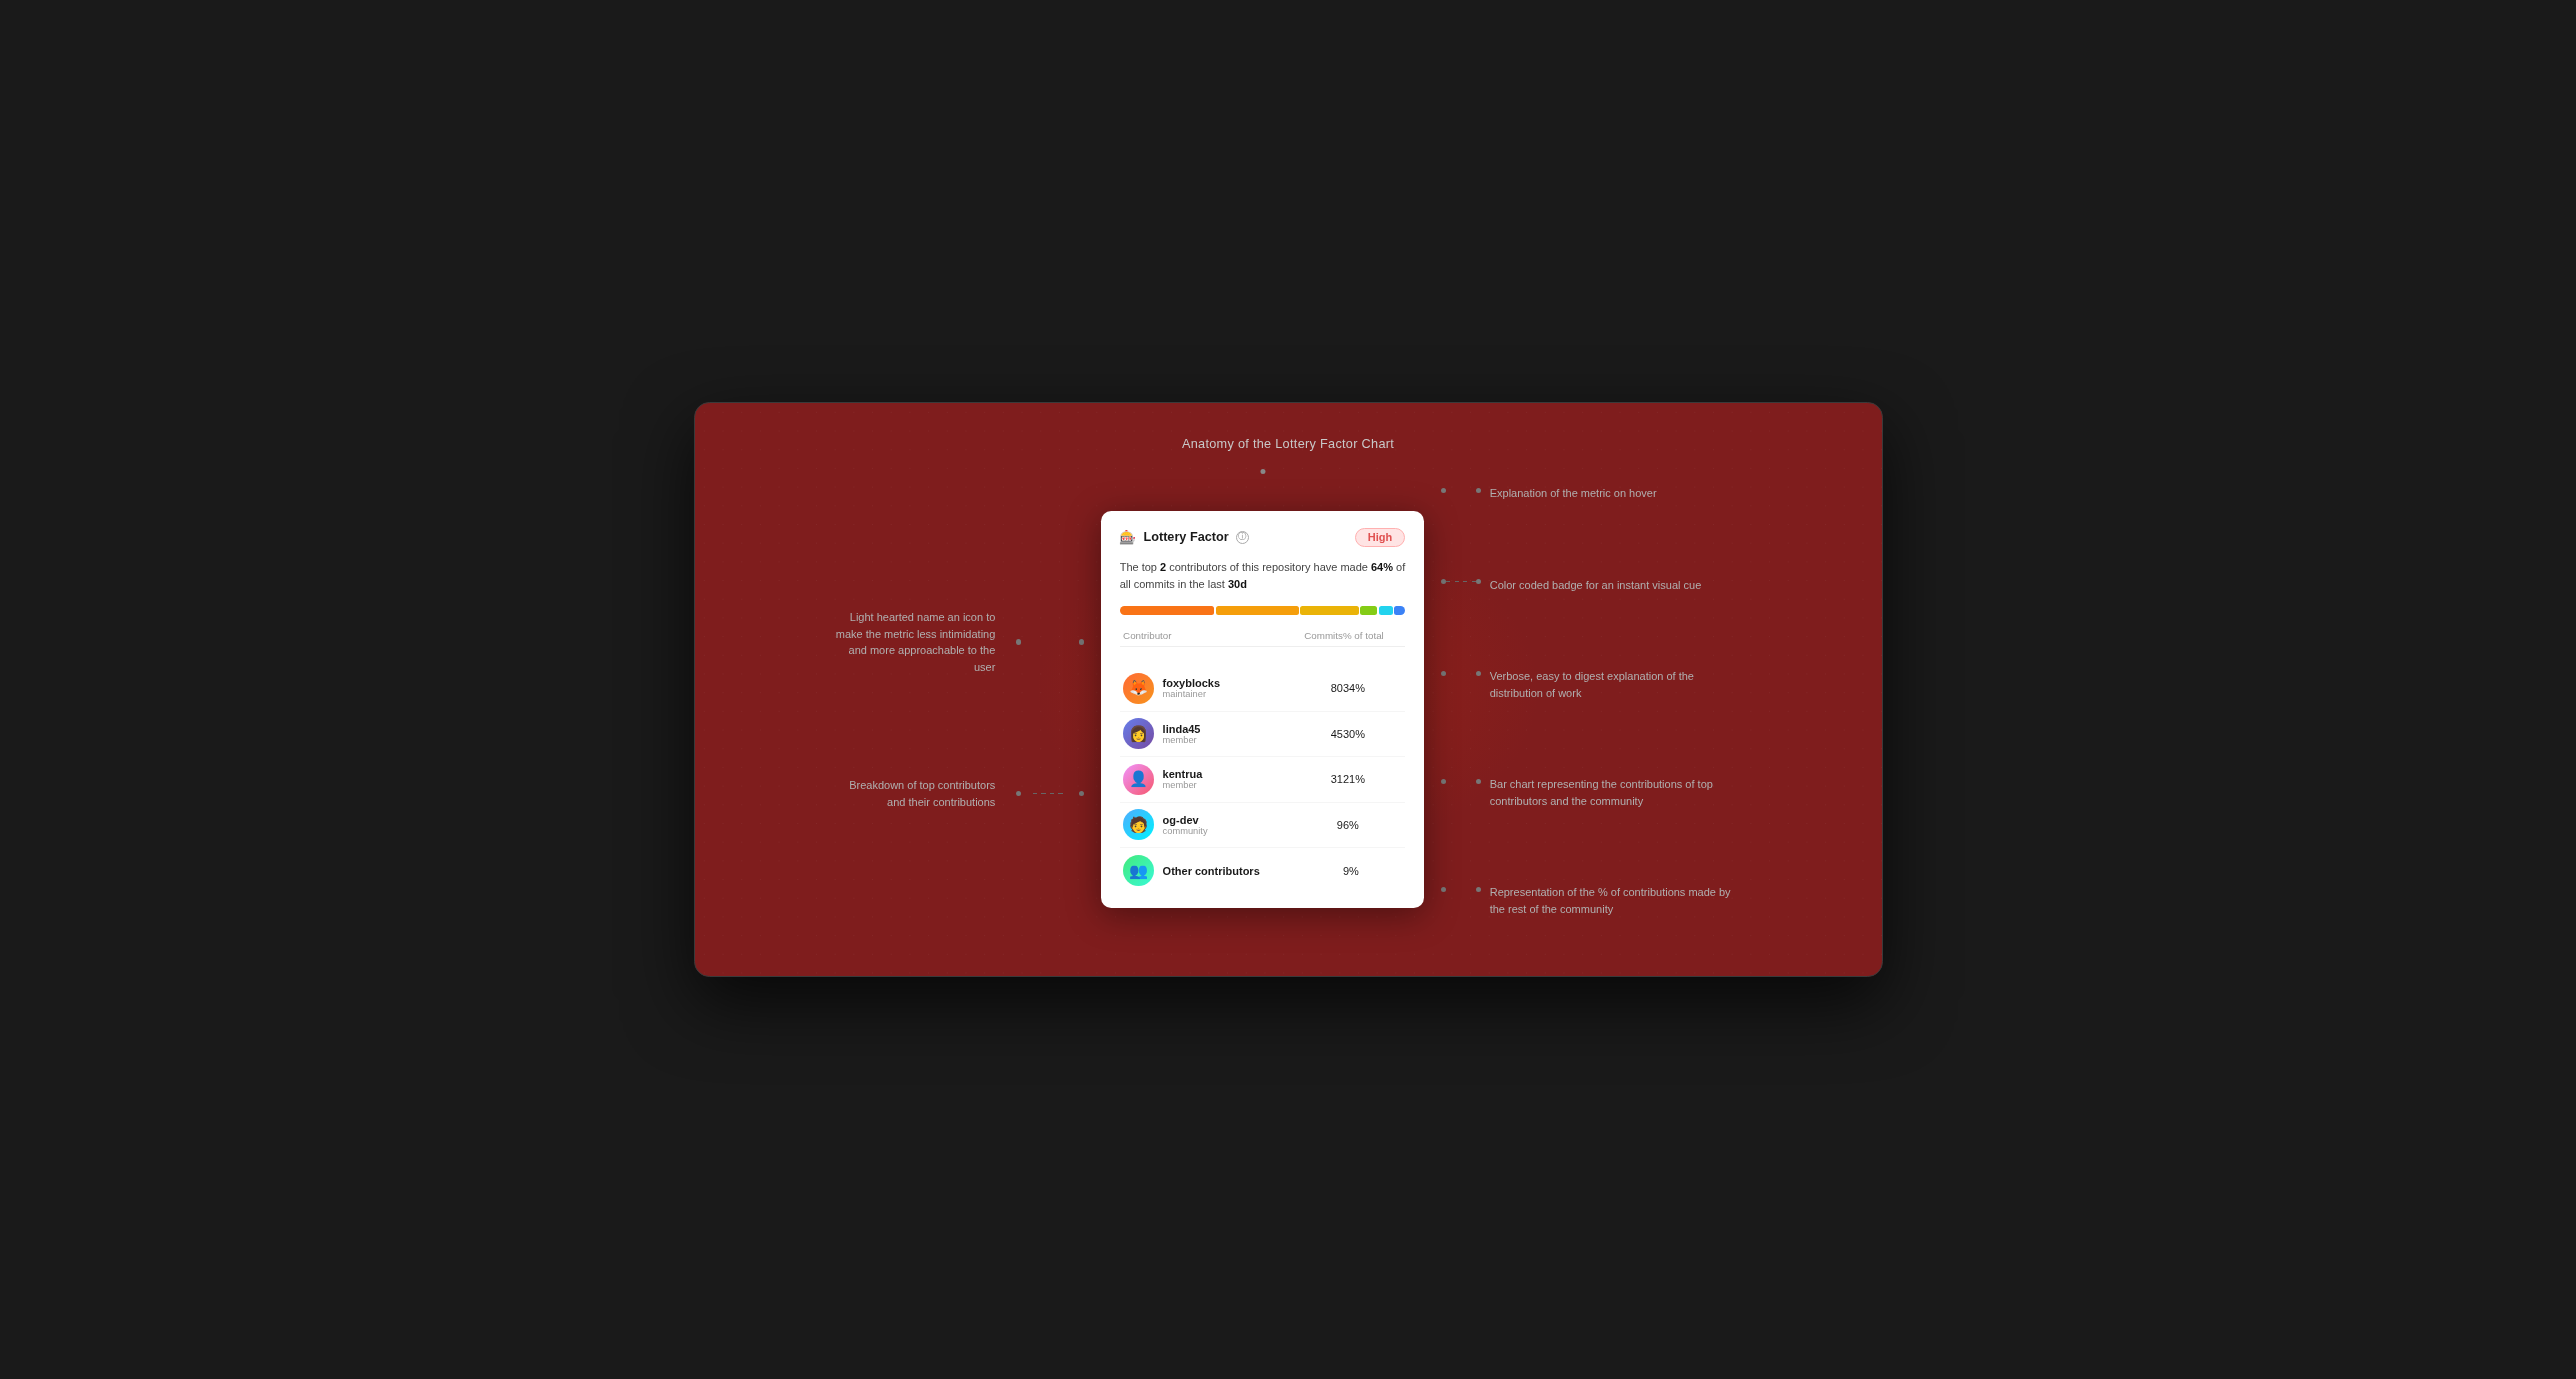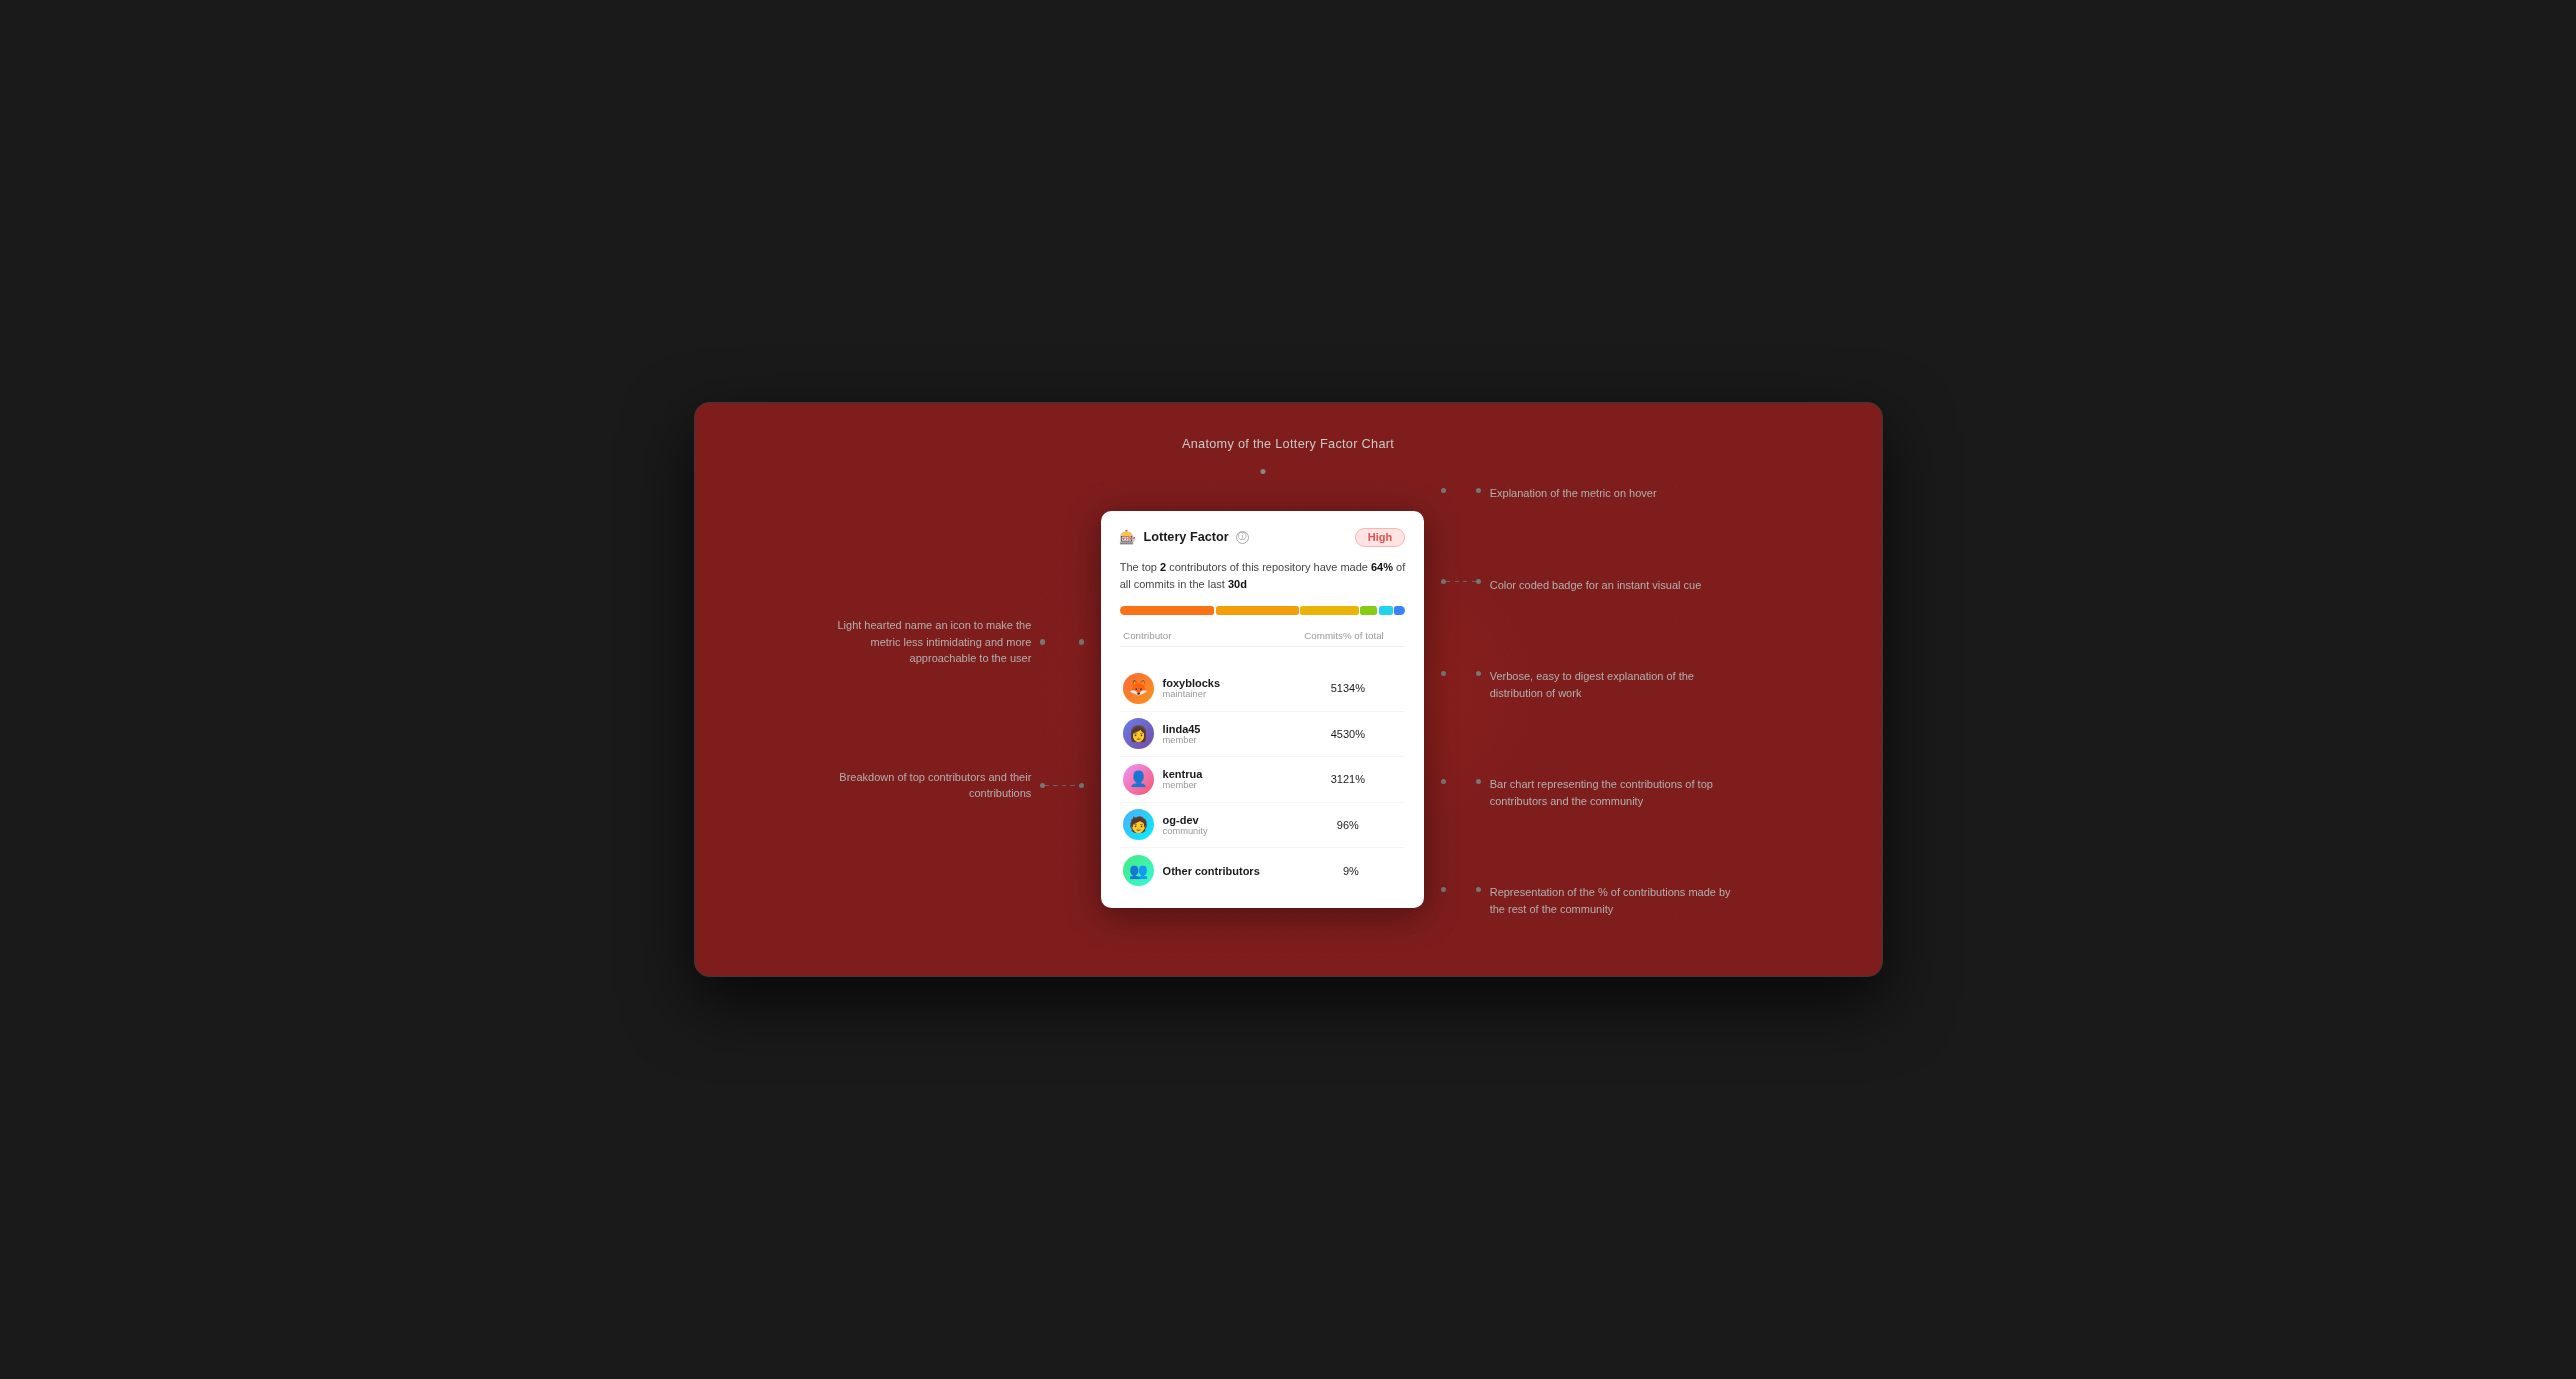"Light hearted name an icon" .left-annotation-item { gap: 0 -> 12px }
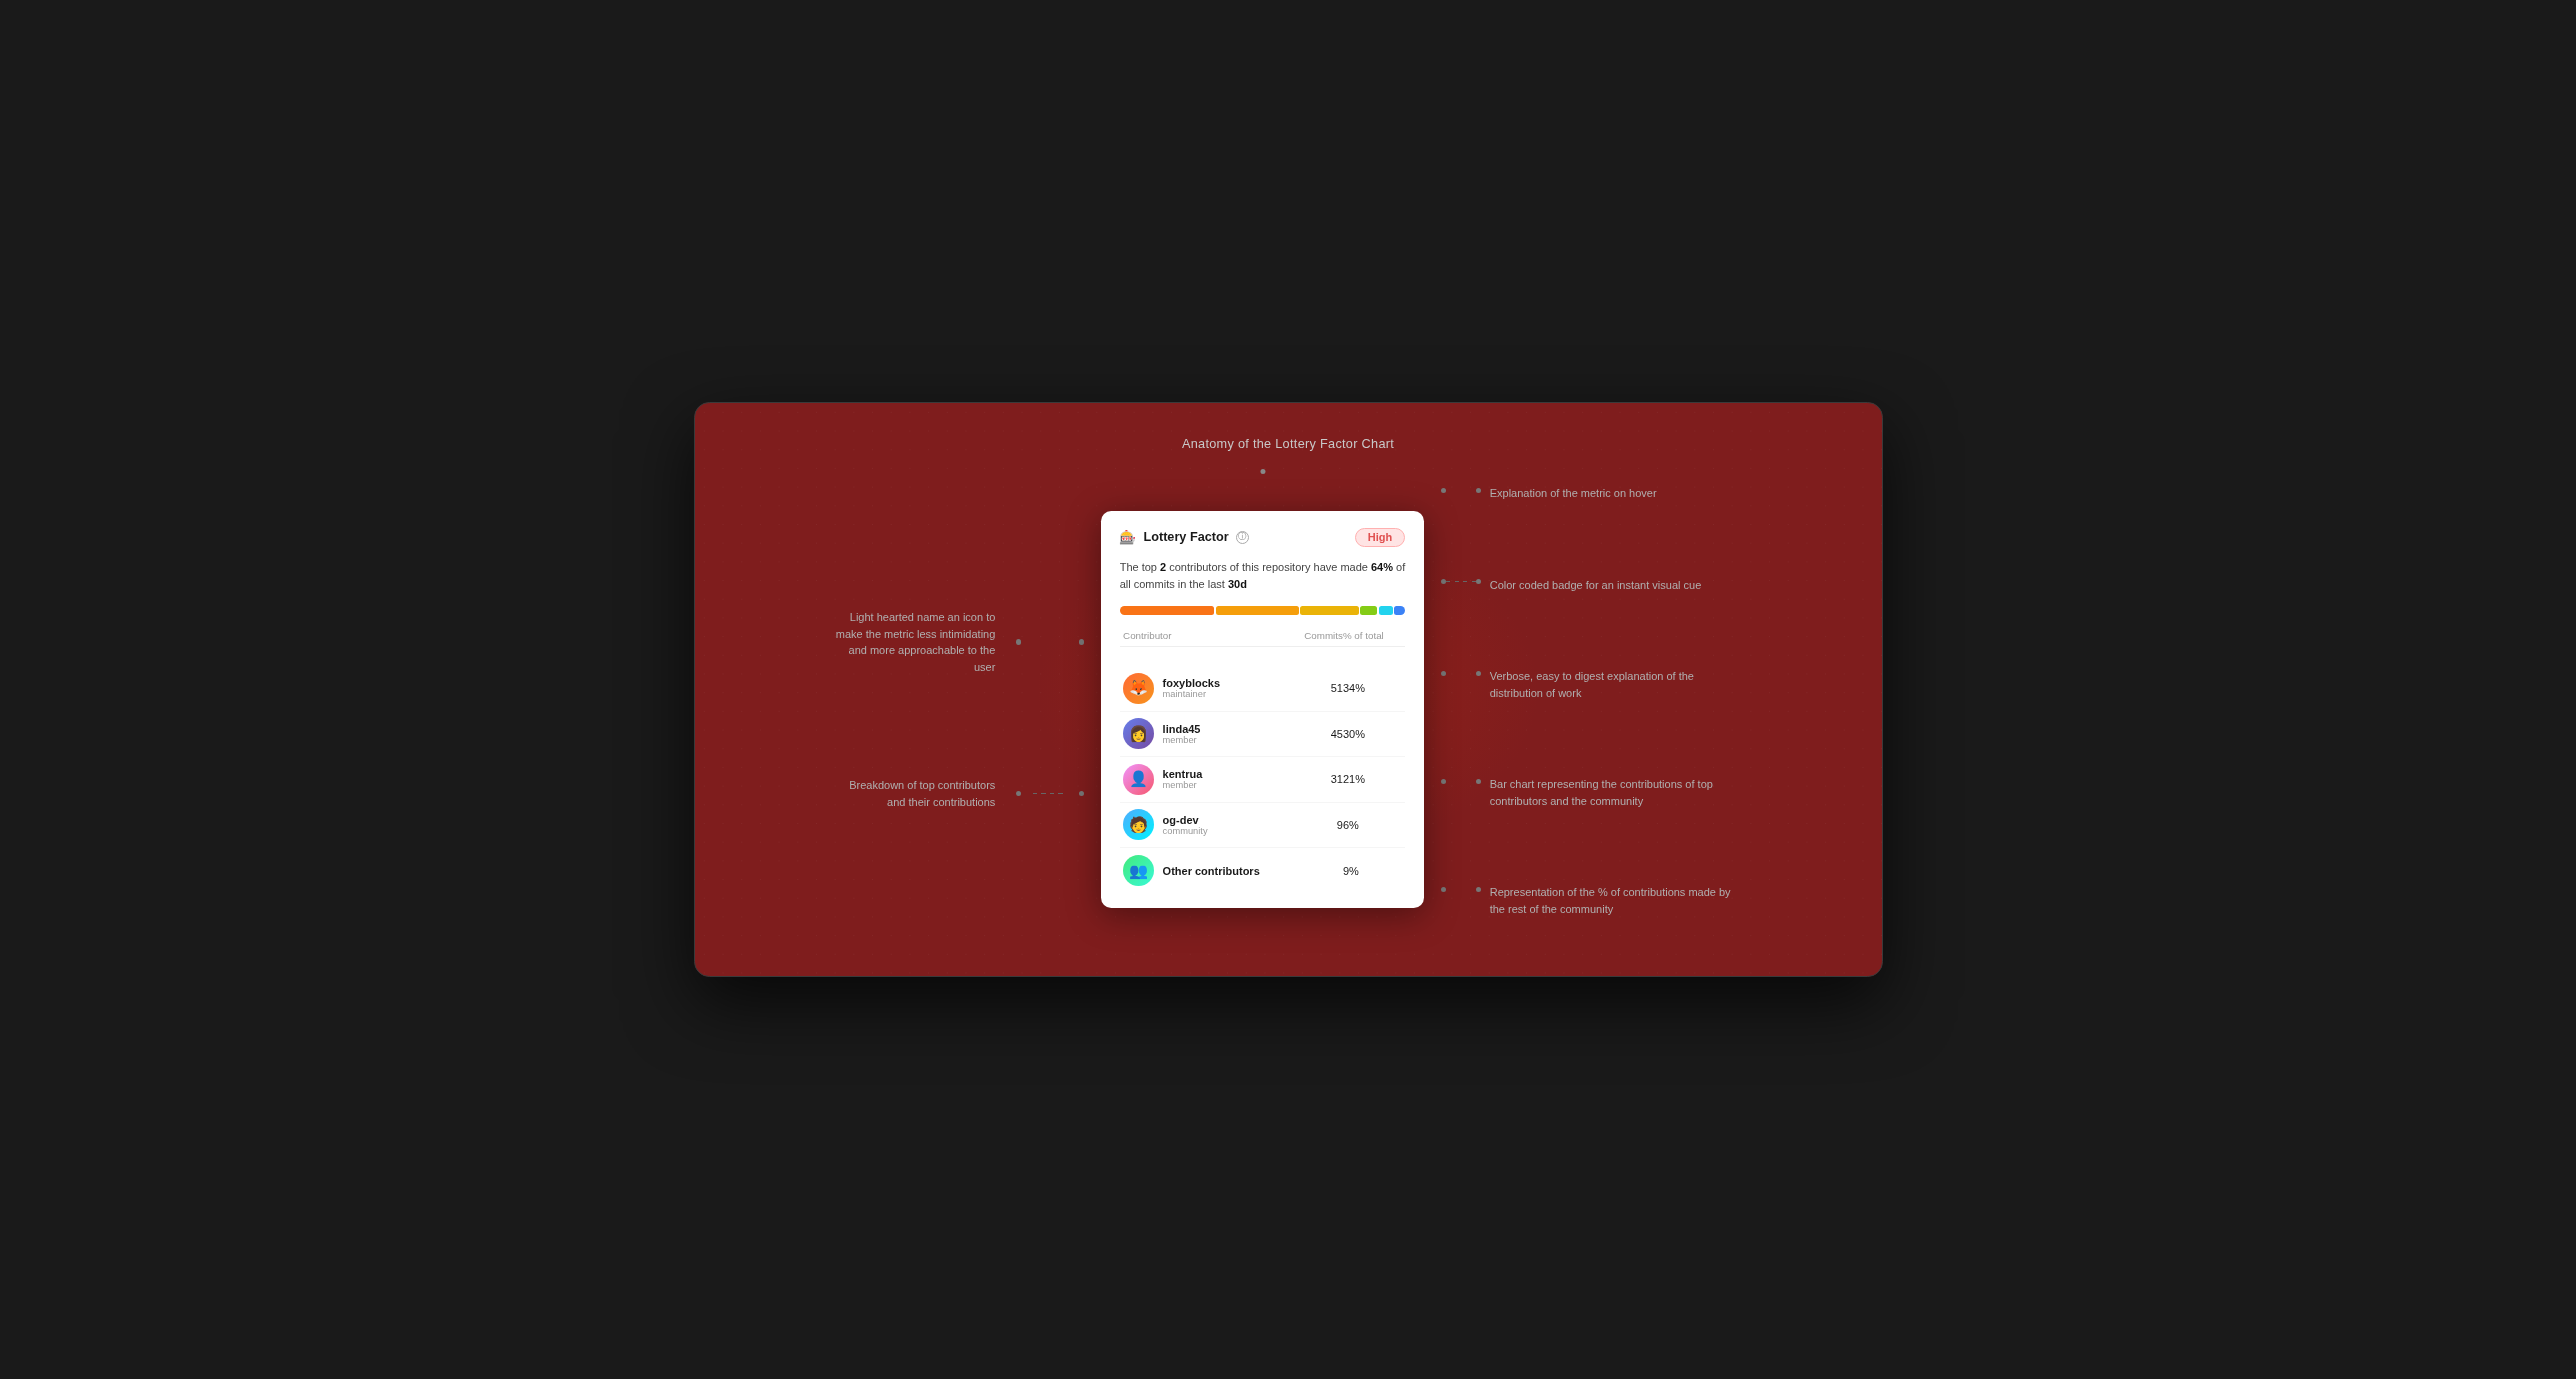"51" div.commits-val { text: 51 -> 80 }
